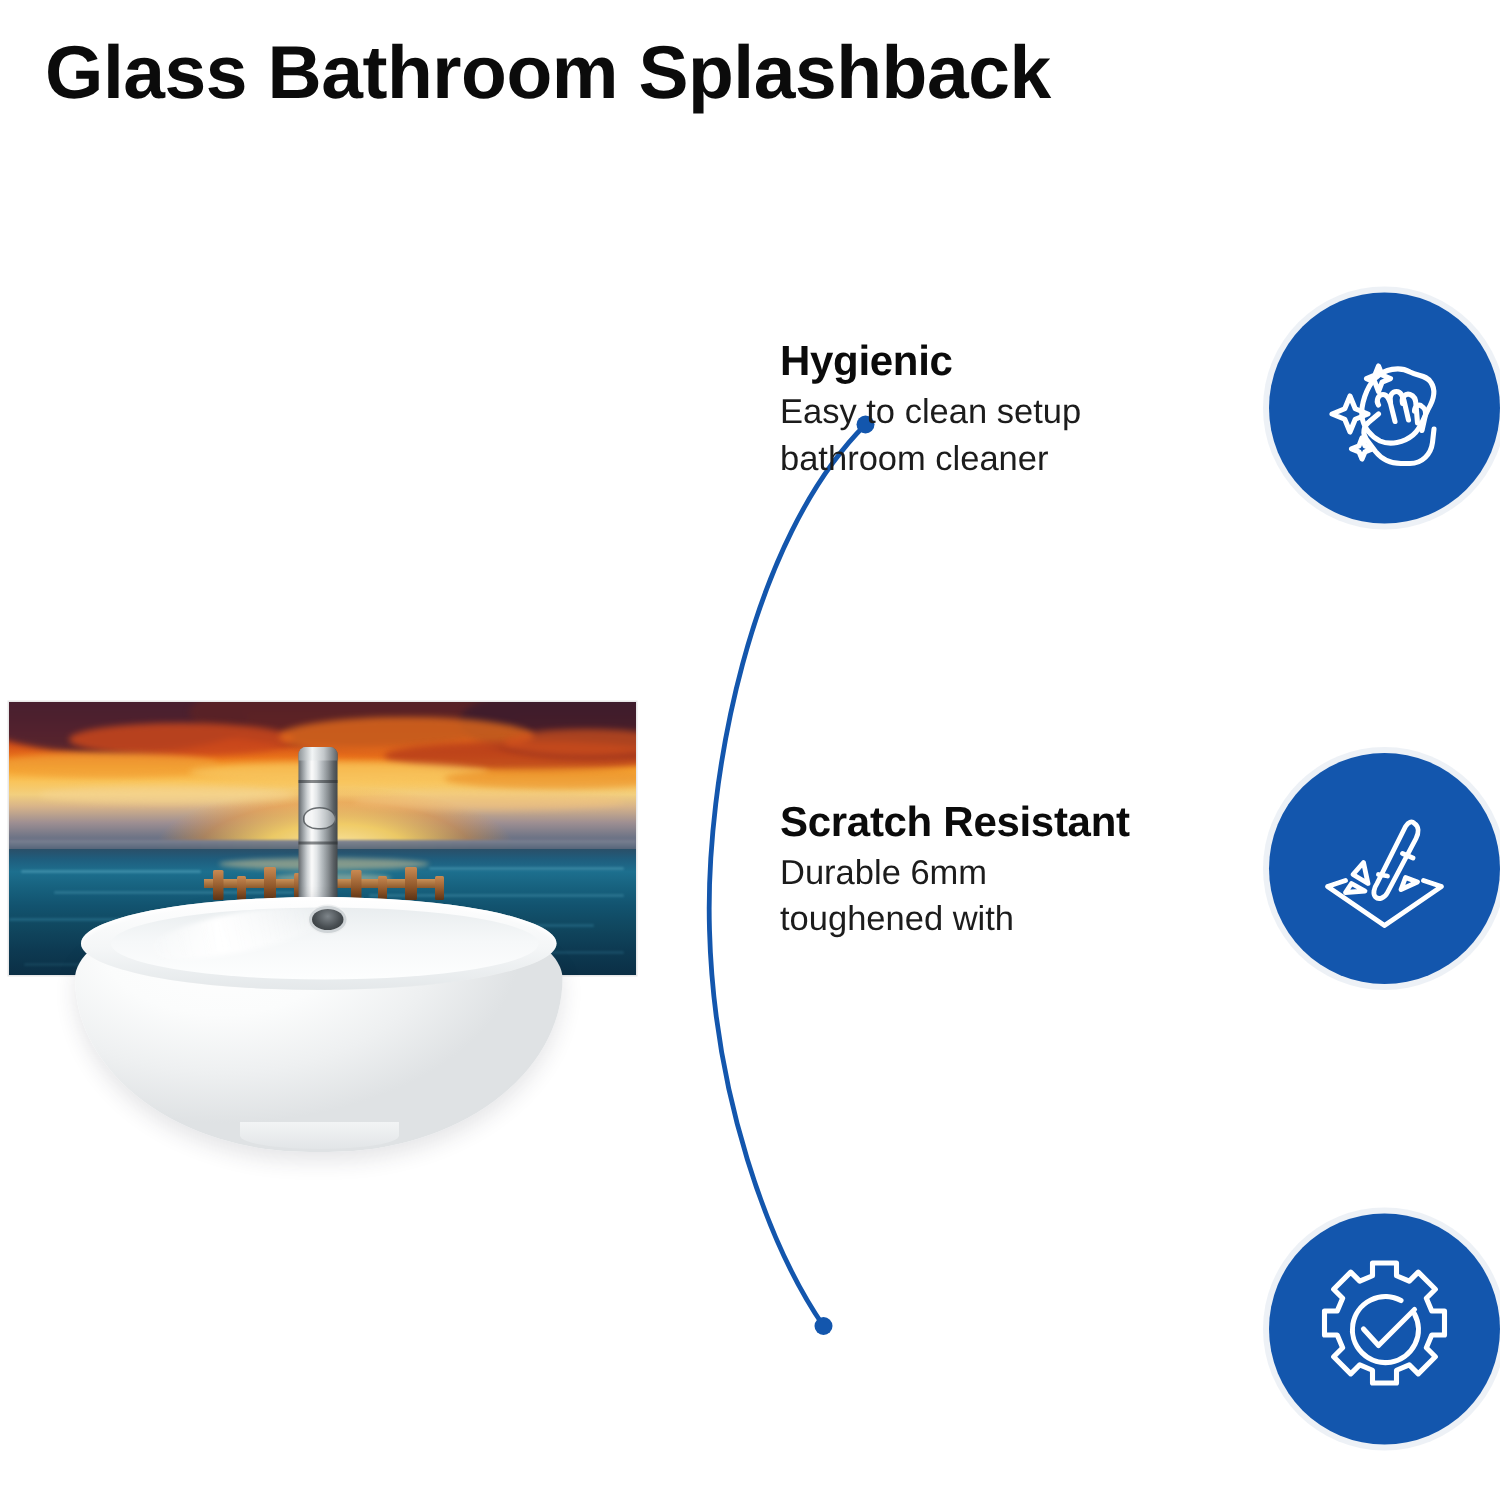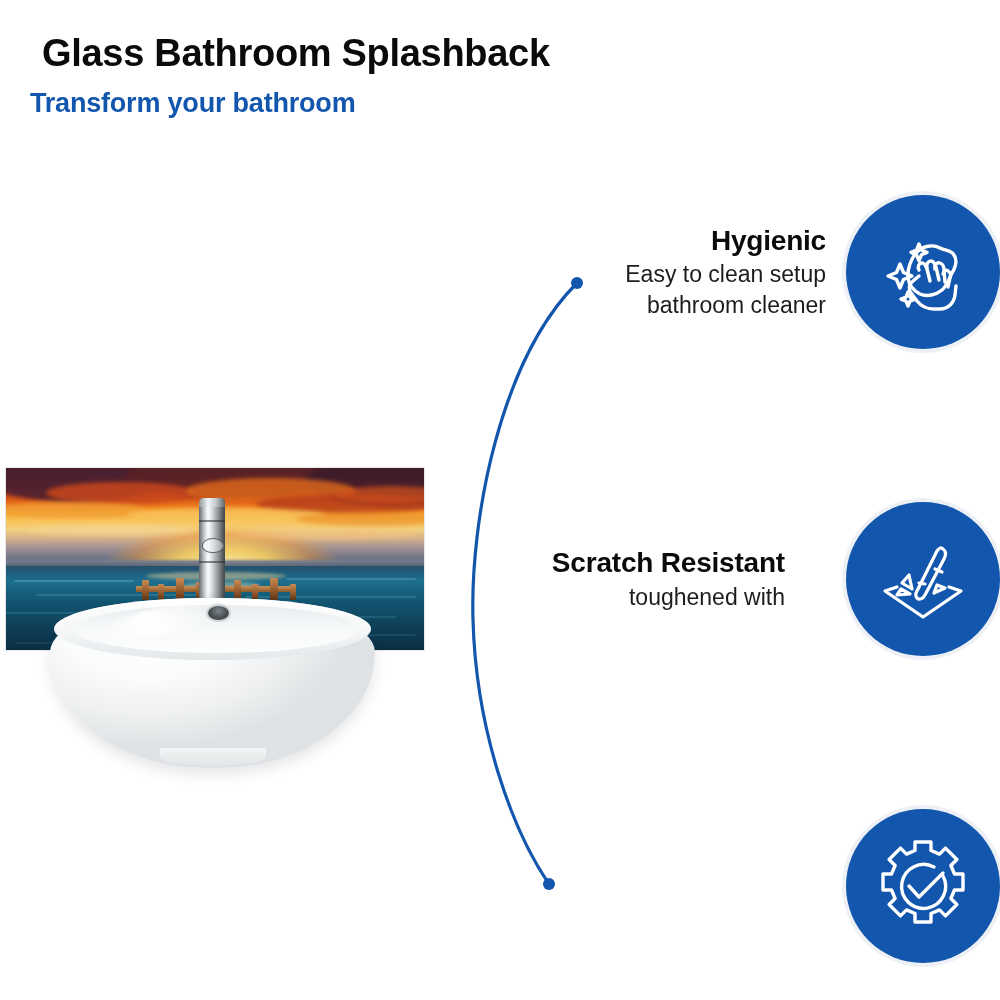"Glass Bathroom Splashback" #main-title { font-size: 38px -> 50px; margin: 12px -> 0 }
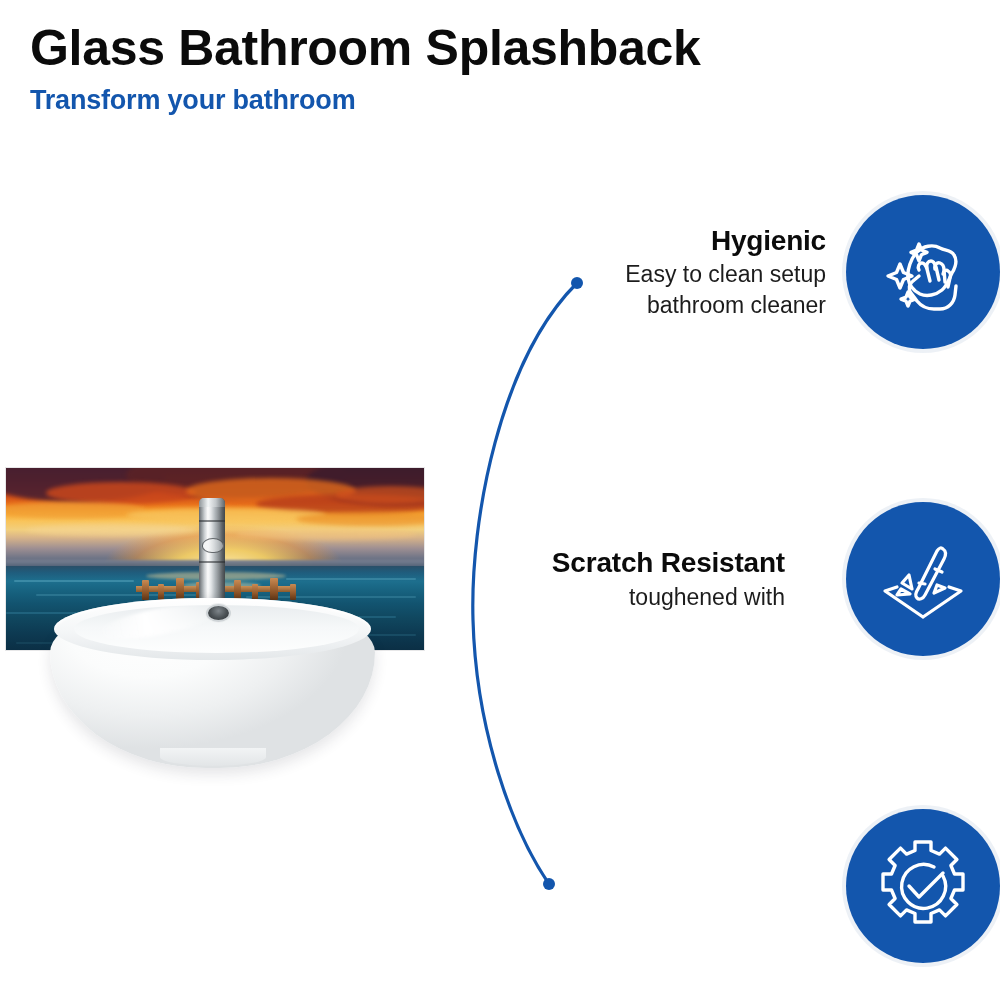"Transform your bathroom" h2 { html: <h2>Transform your bathroom</h2> -> none }
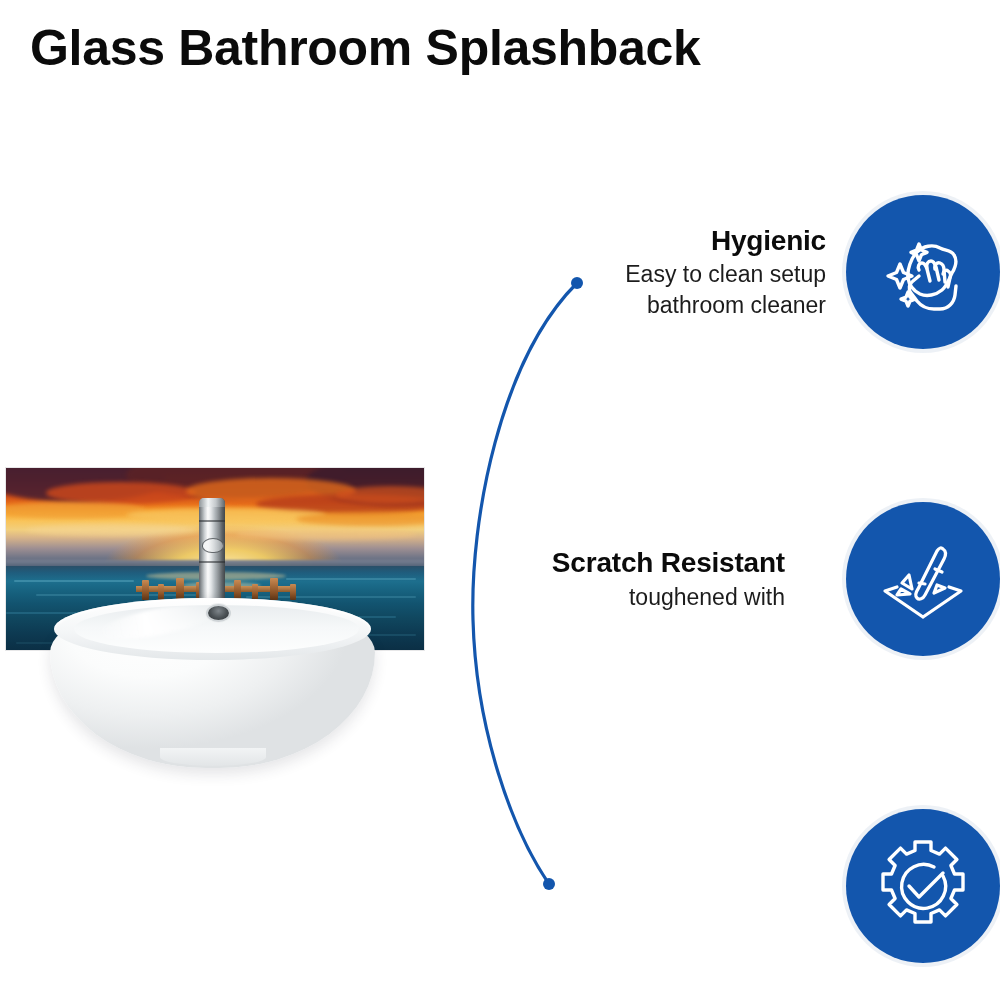"Hygienic" .feature-text { text-align: right -> left }
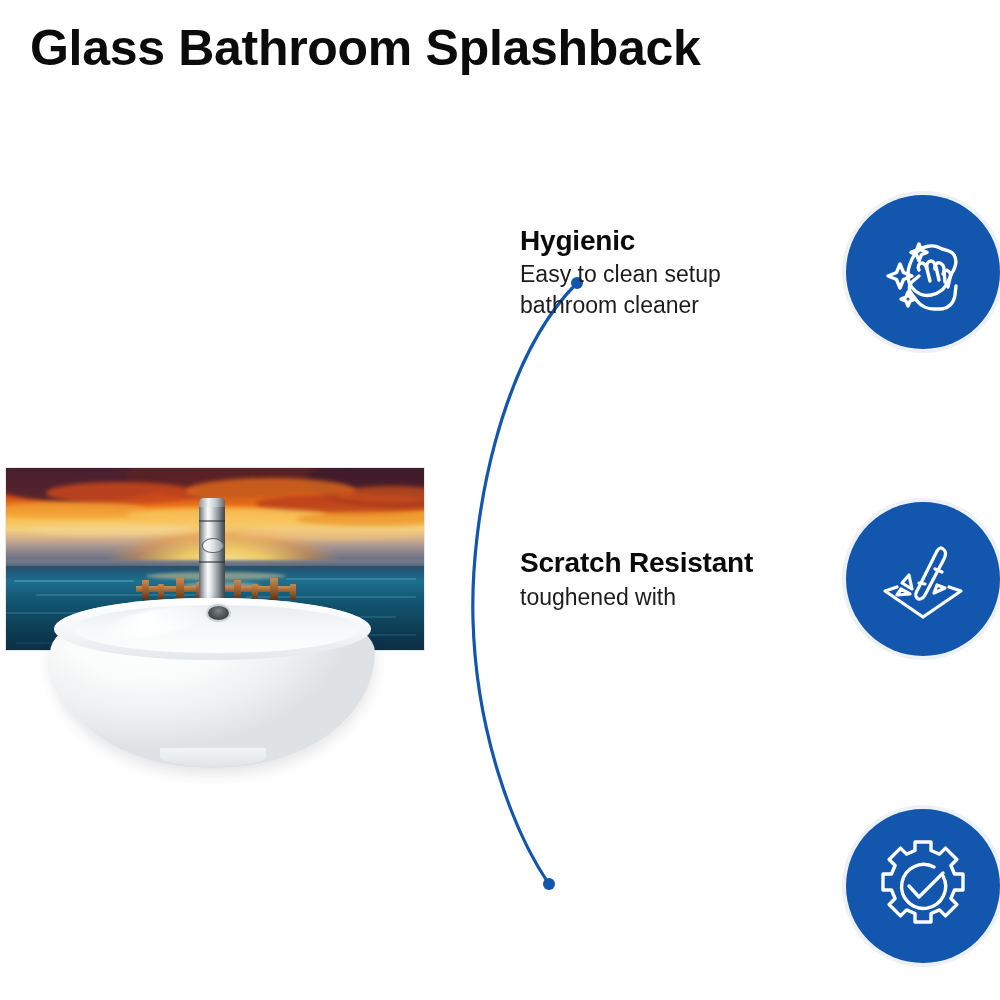"Durable 6mm" div { html: none -> <div>Durable 6mm</div> }
